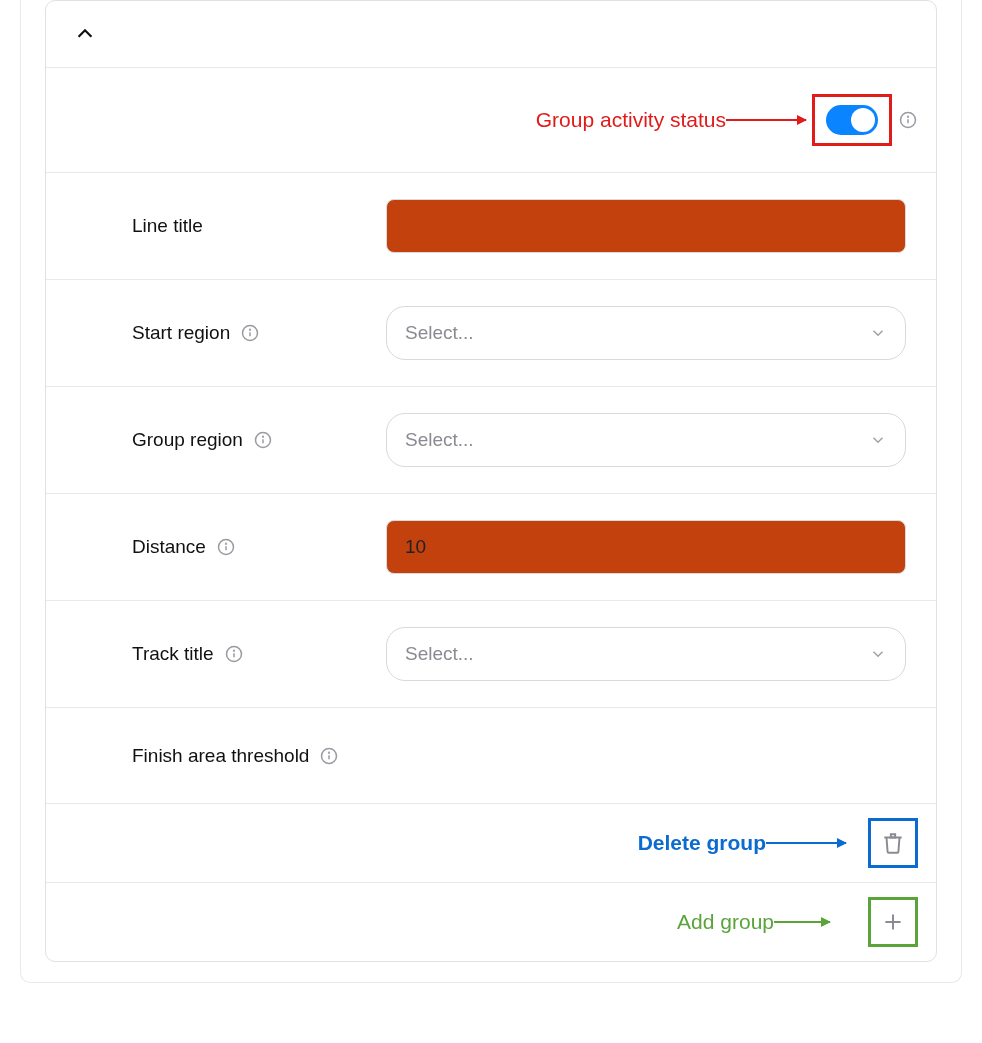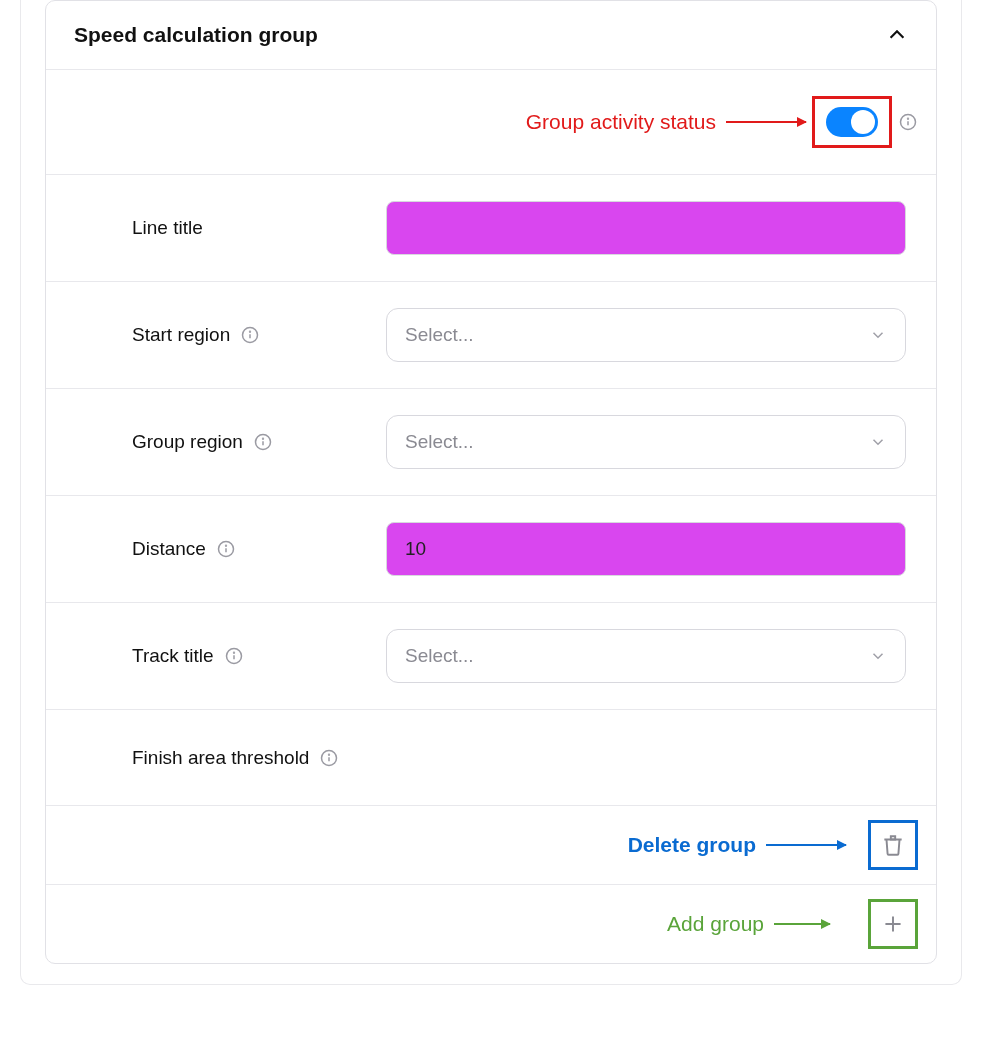"Speed calculation group" span.panel-title { html: <span>Speed calculation group</span> -> none }
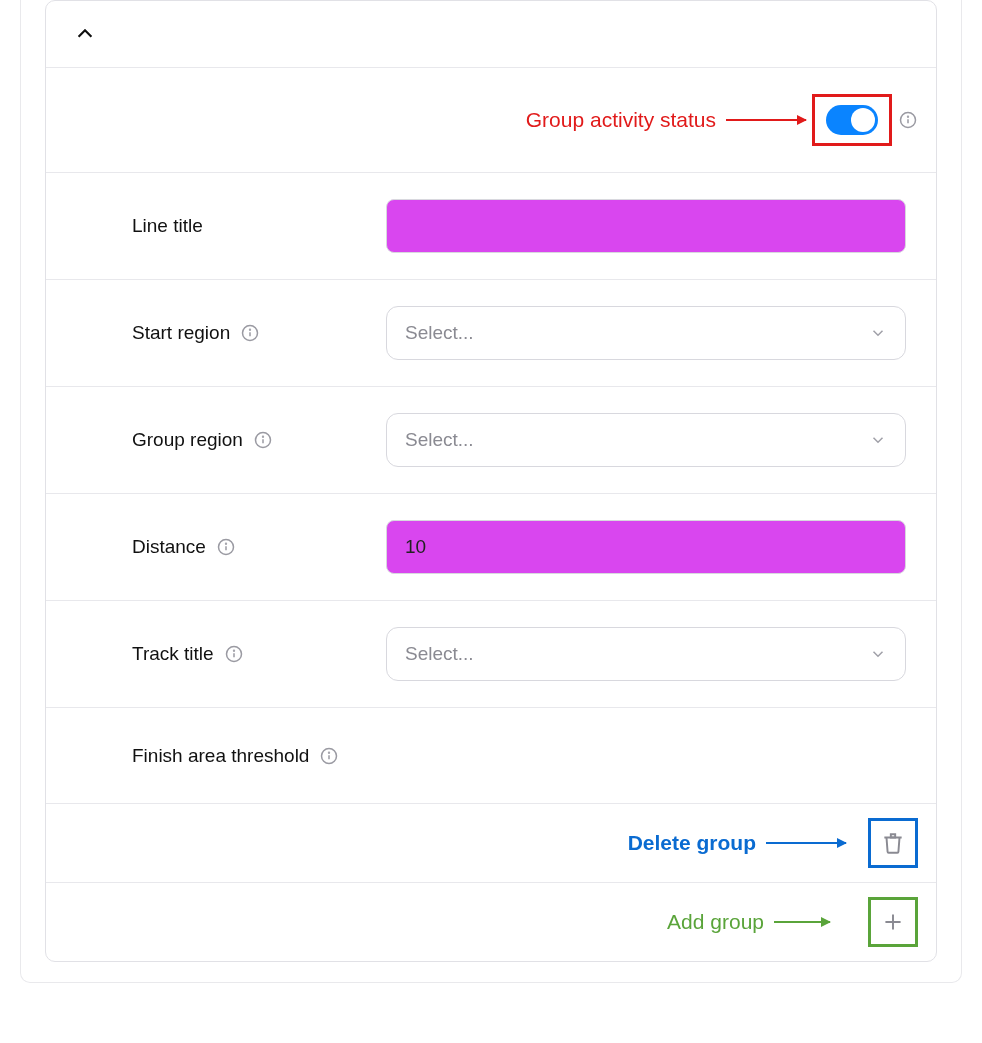"Group activity status" .anno { gap: 10px -> none }
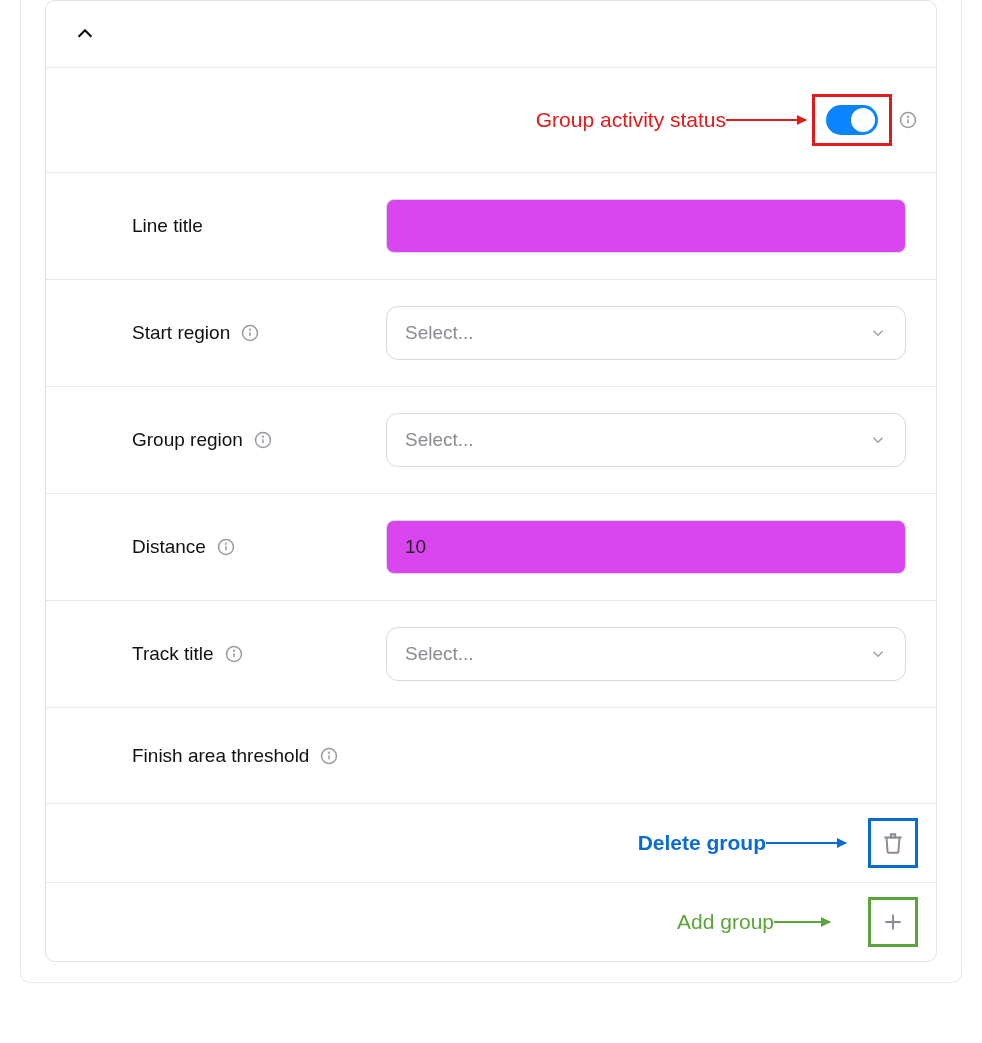"Select..." .select { border-radius: 12px -> 19px }
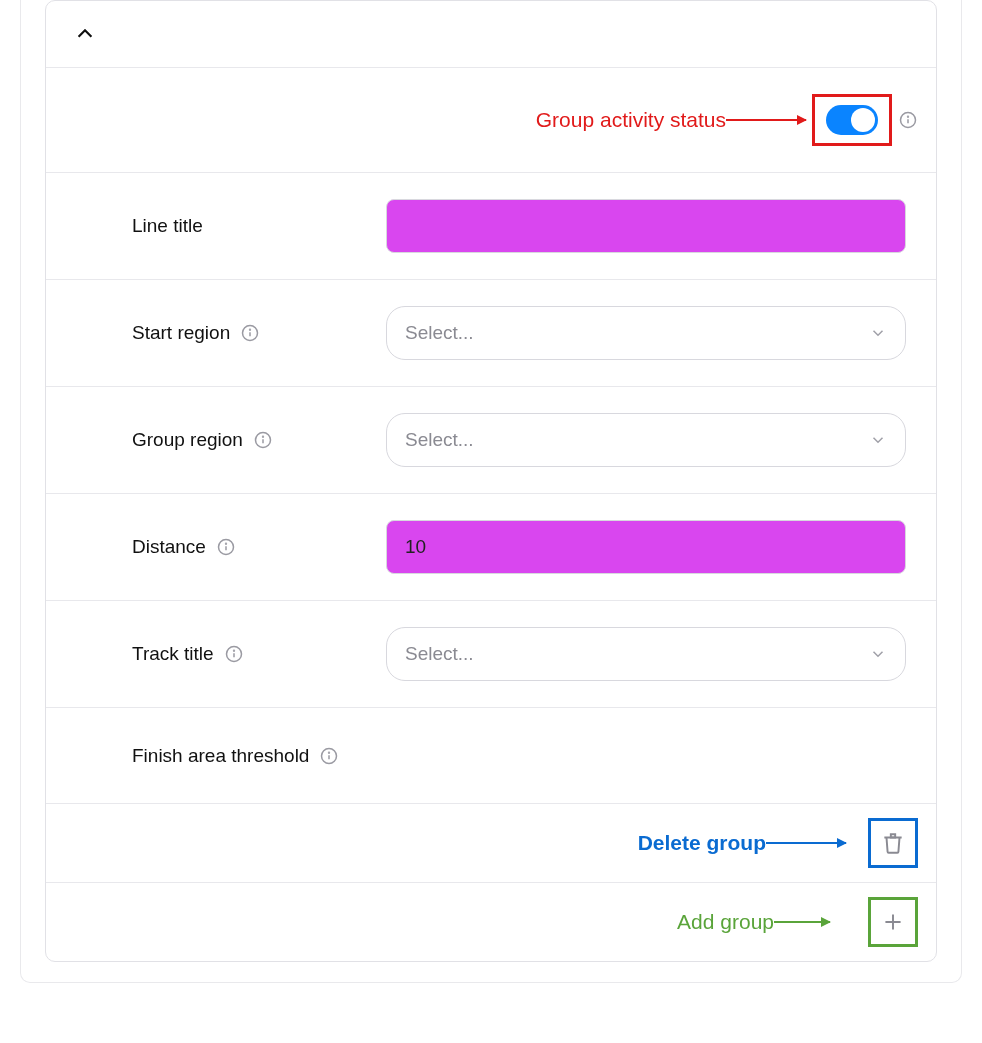"10" .text-input { background: #d946ef -> #c2410c }
